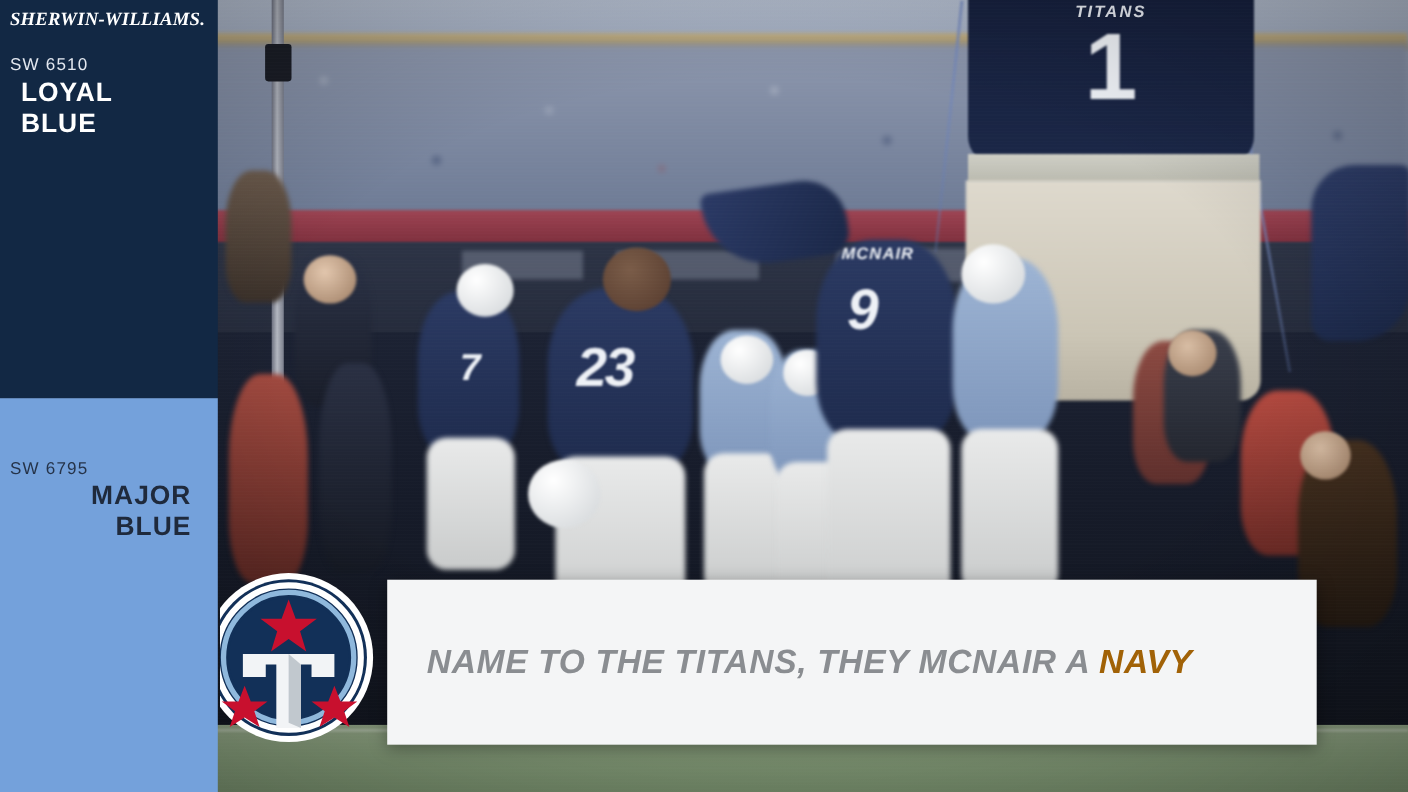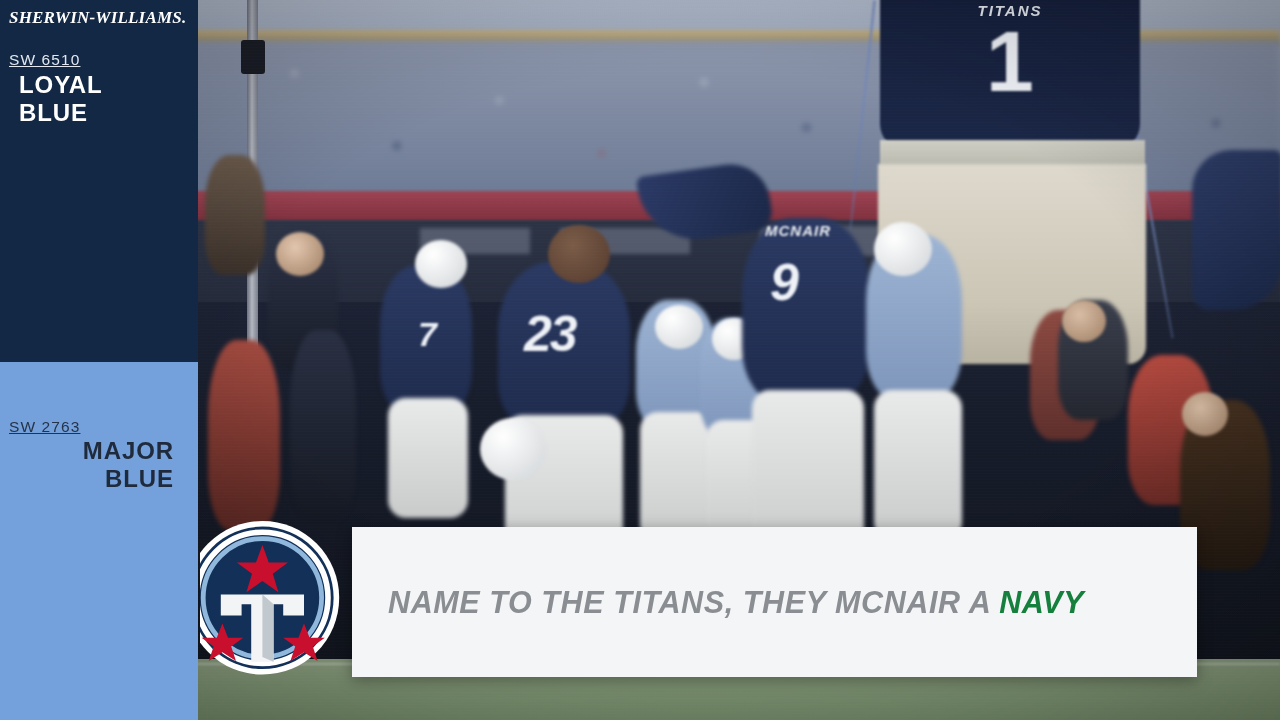"SW 6510" .sw-code { text-decoration: underline -> none }
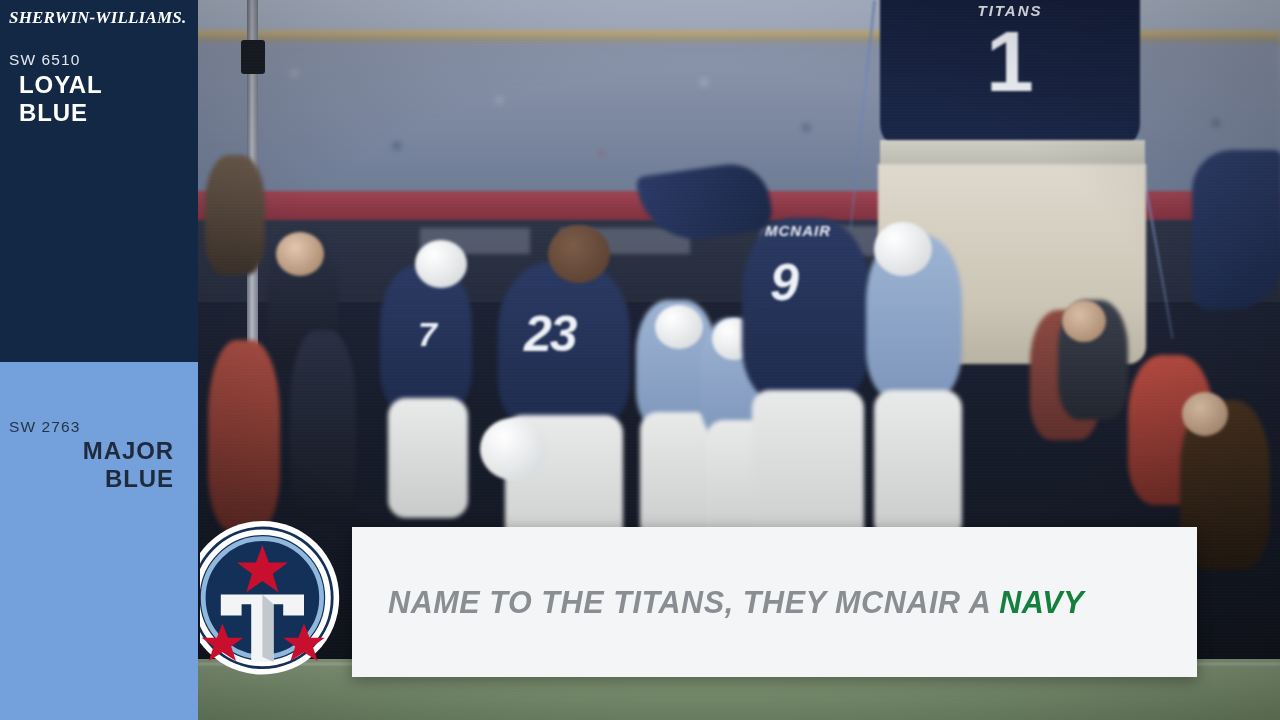"SW 2763" div.sw-code { text: 2763 -> 6795 }
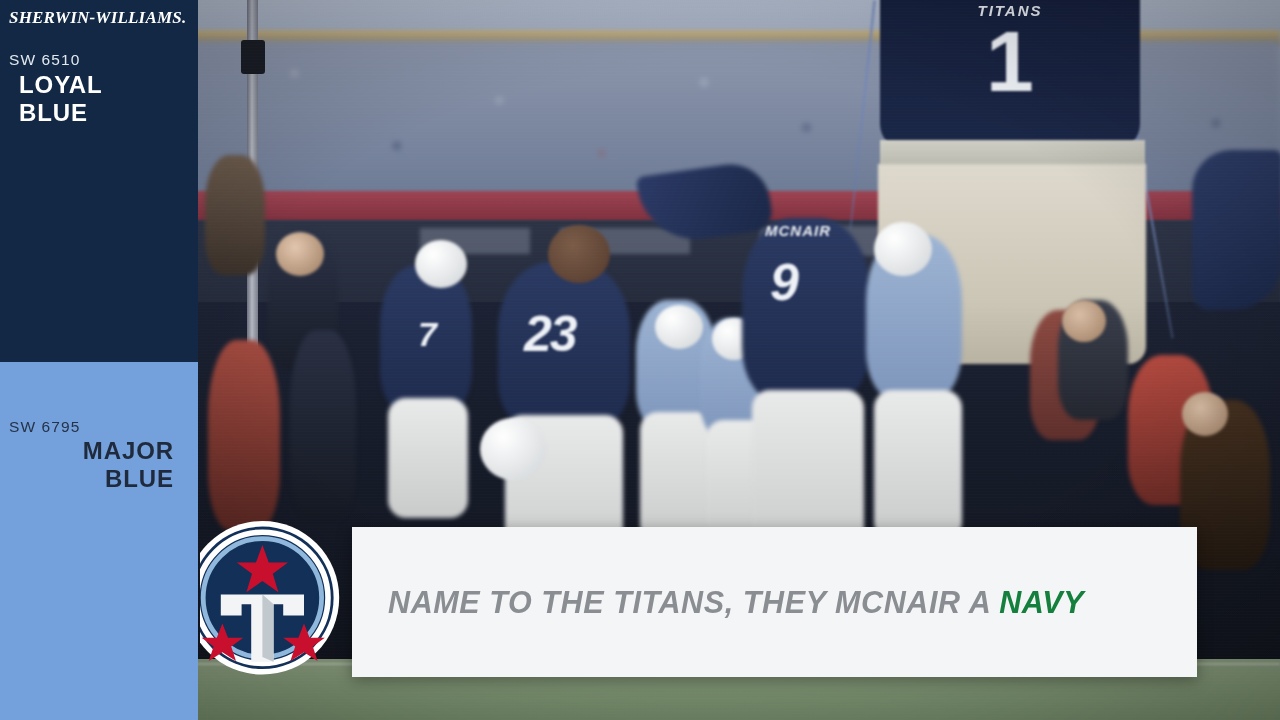"NAVY" .cap-hl { color: #15803d -> #a16207 }
